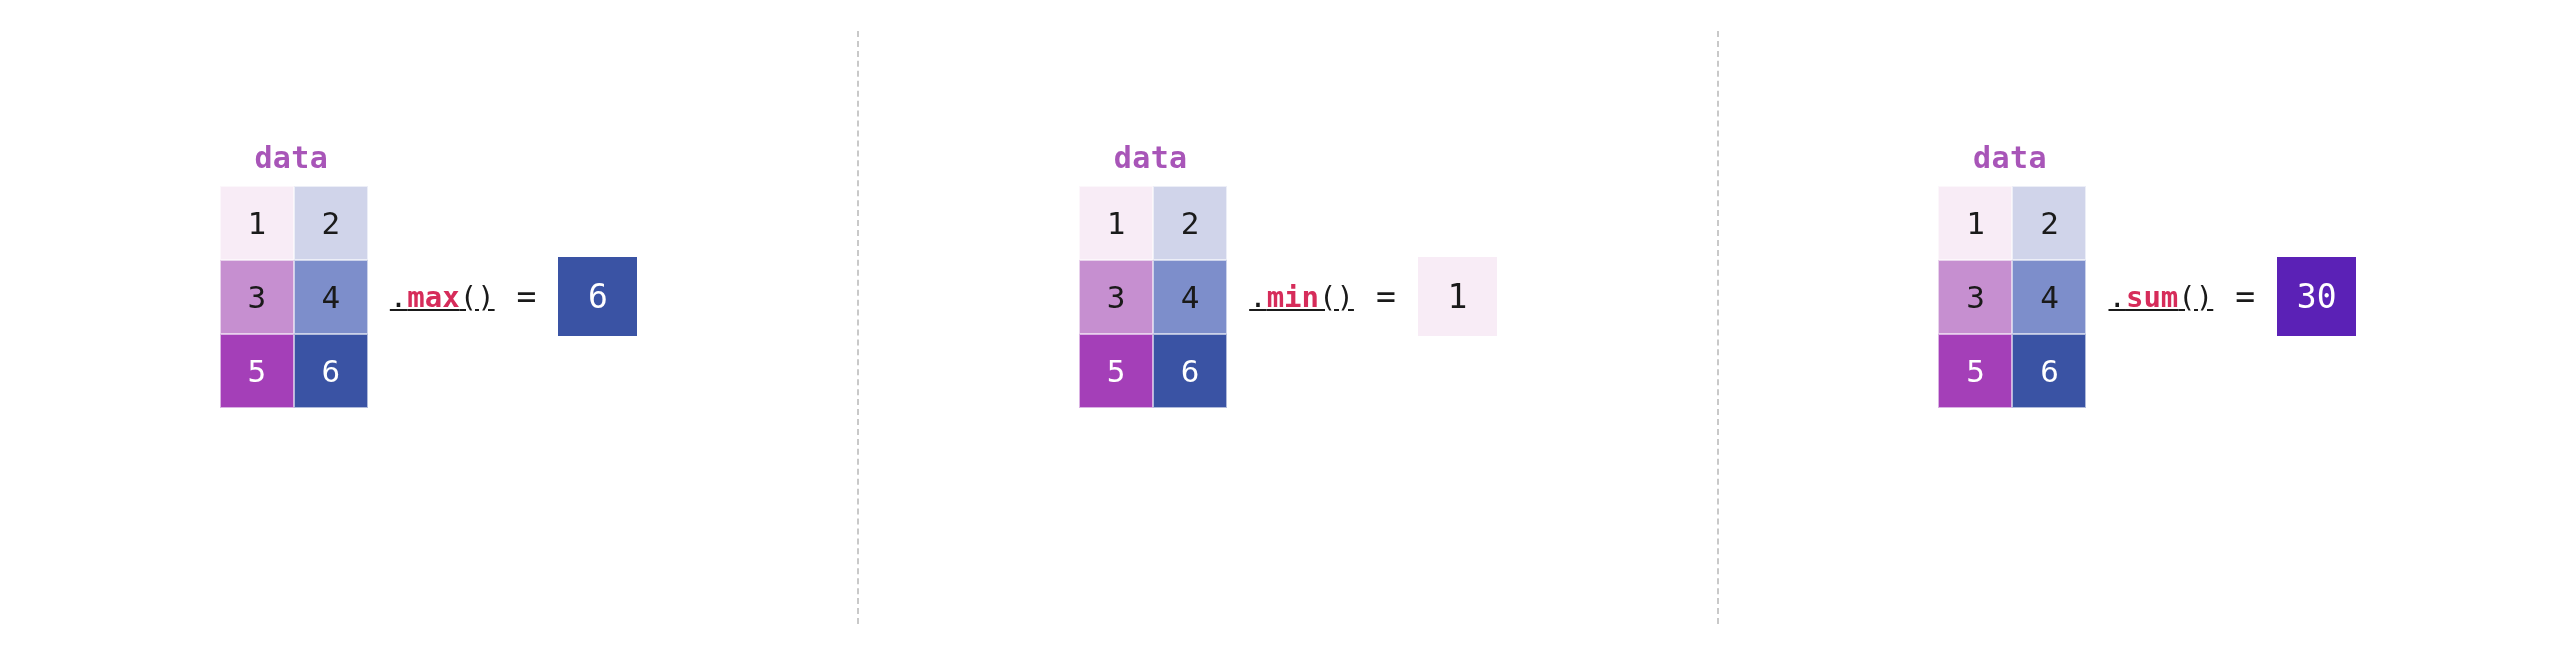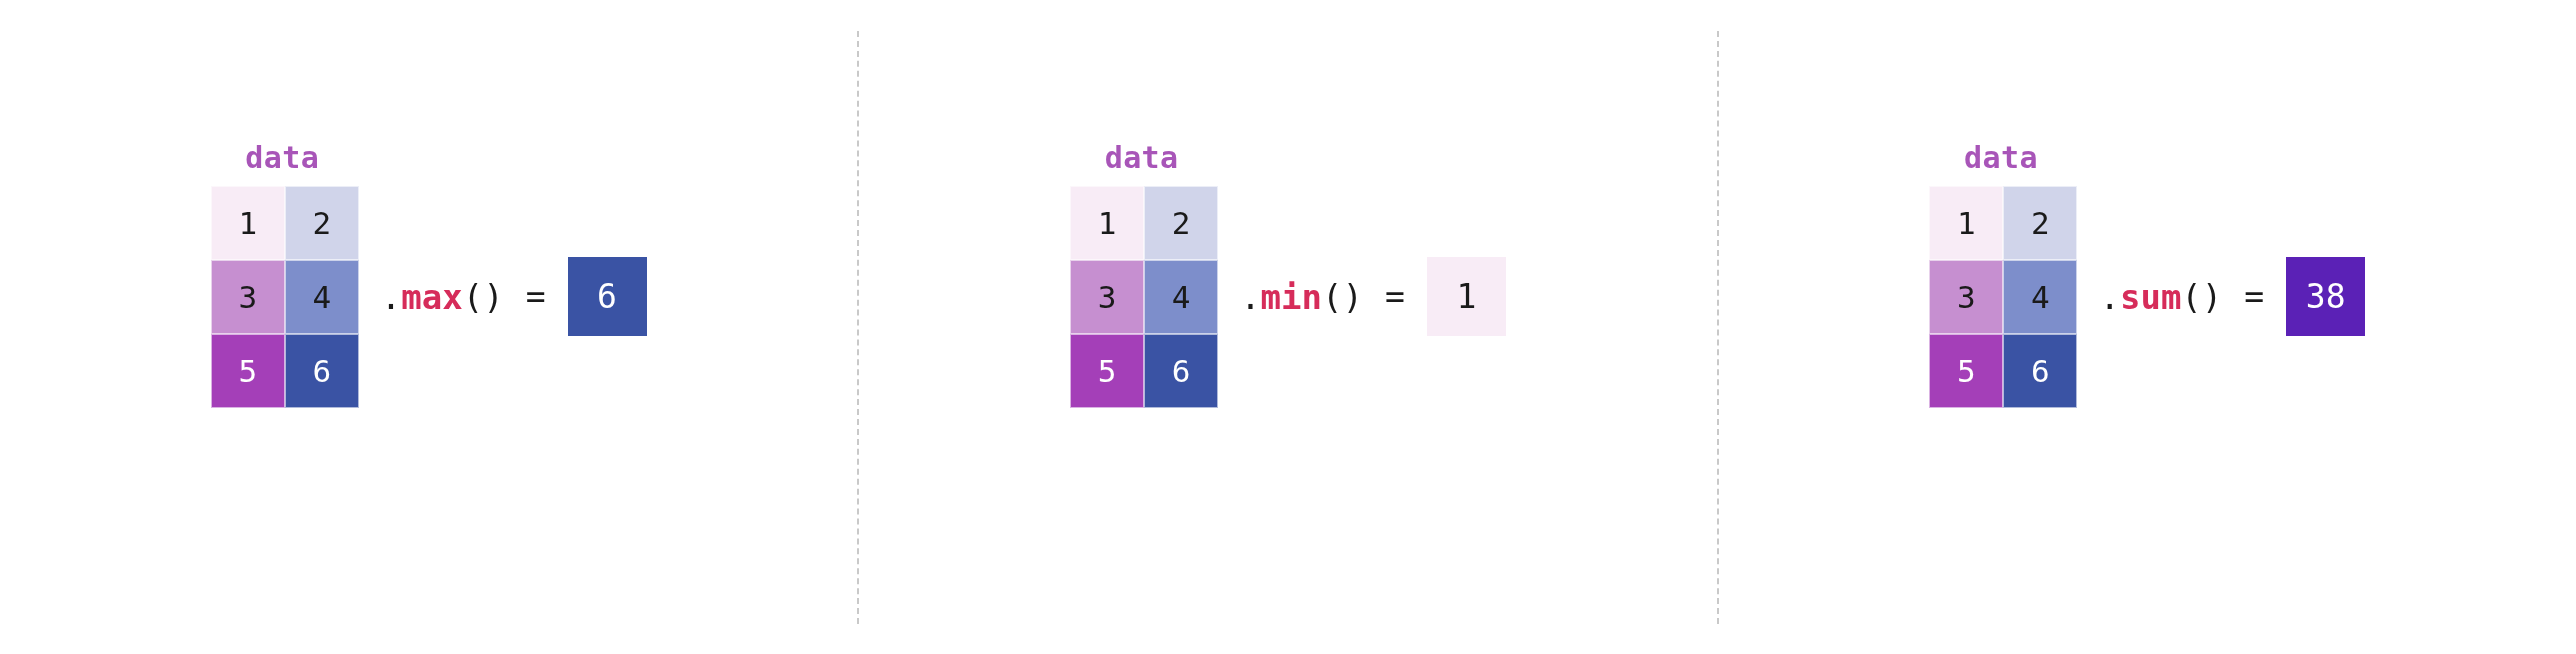".max()" .op { font-size: 34px -> 29px; text-decoration: none -> underline }
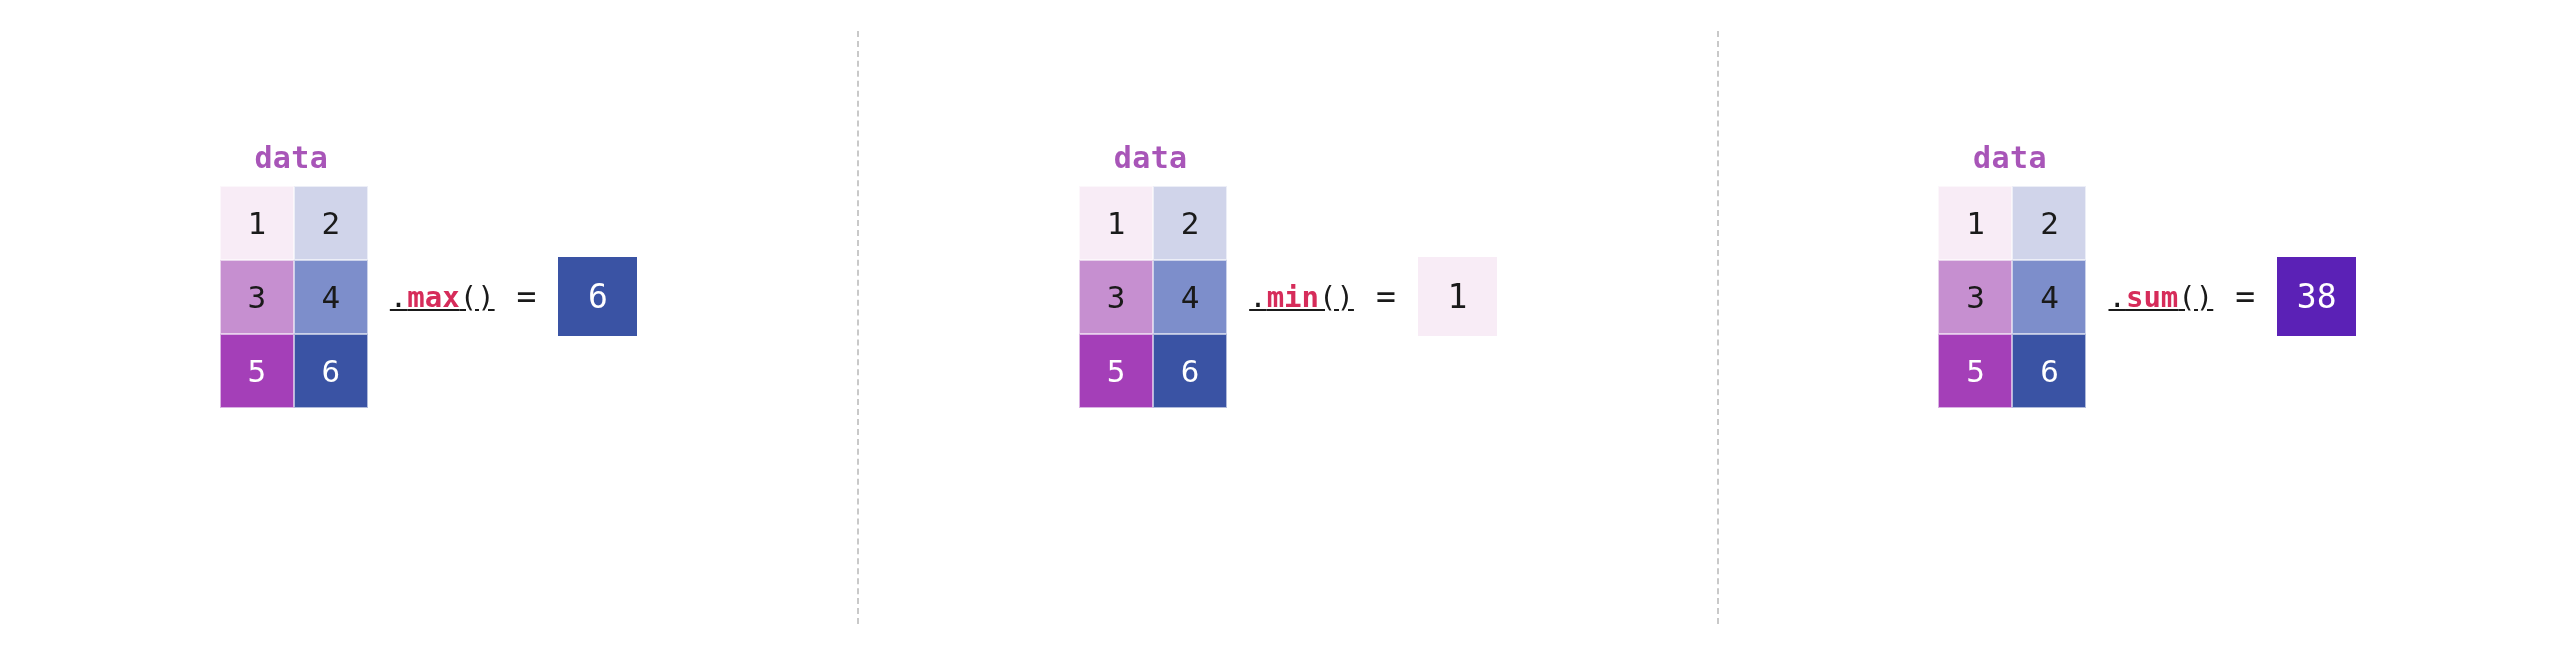"38" div.result { text: 38 -> 30 }
